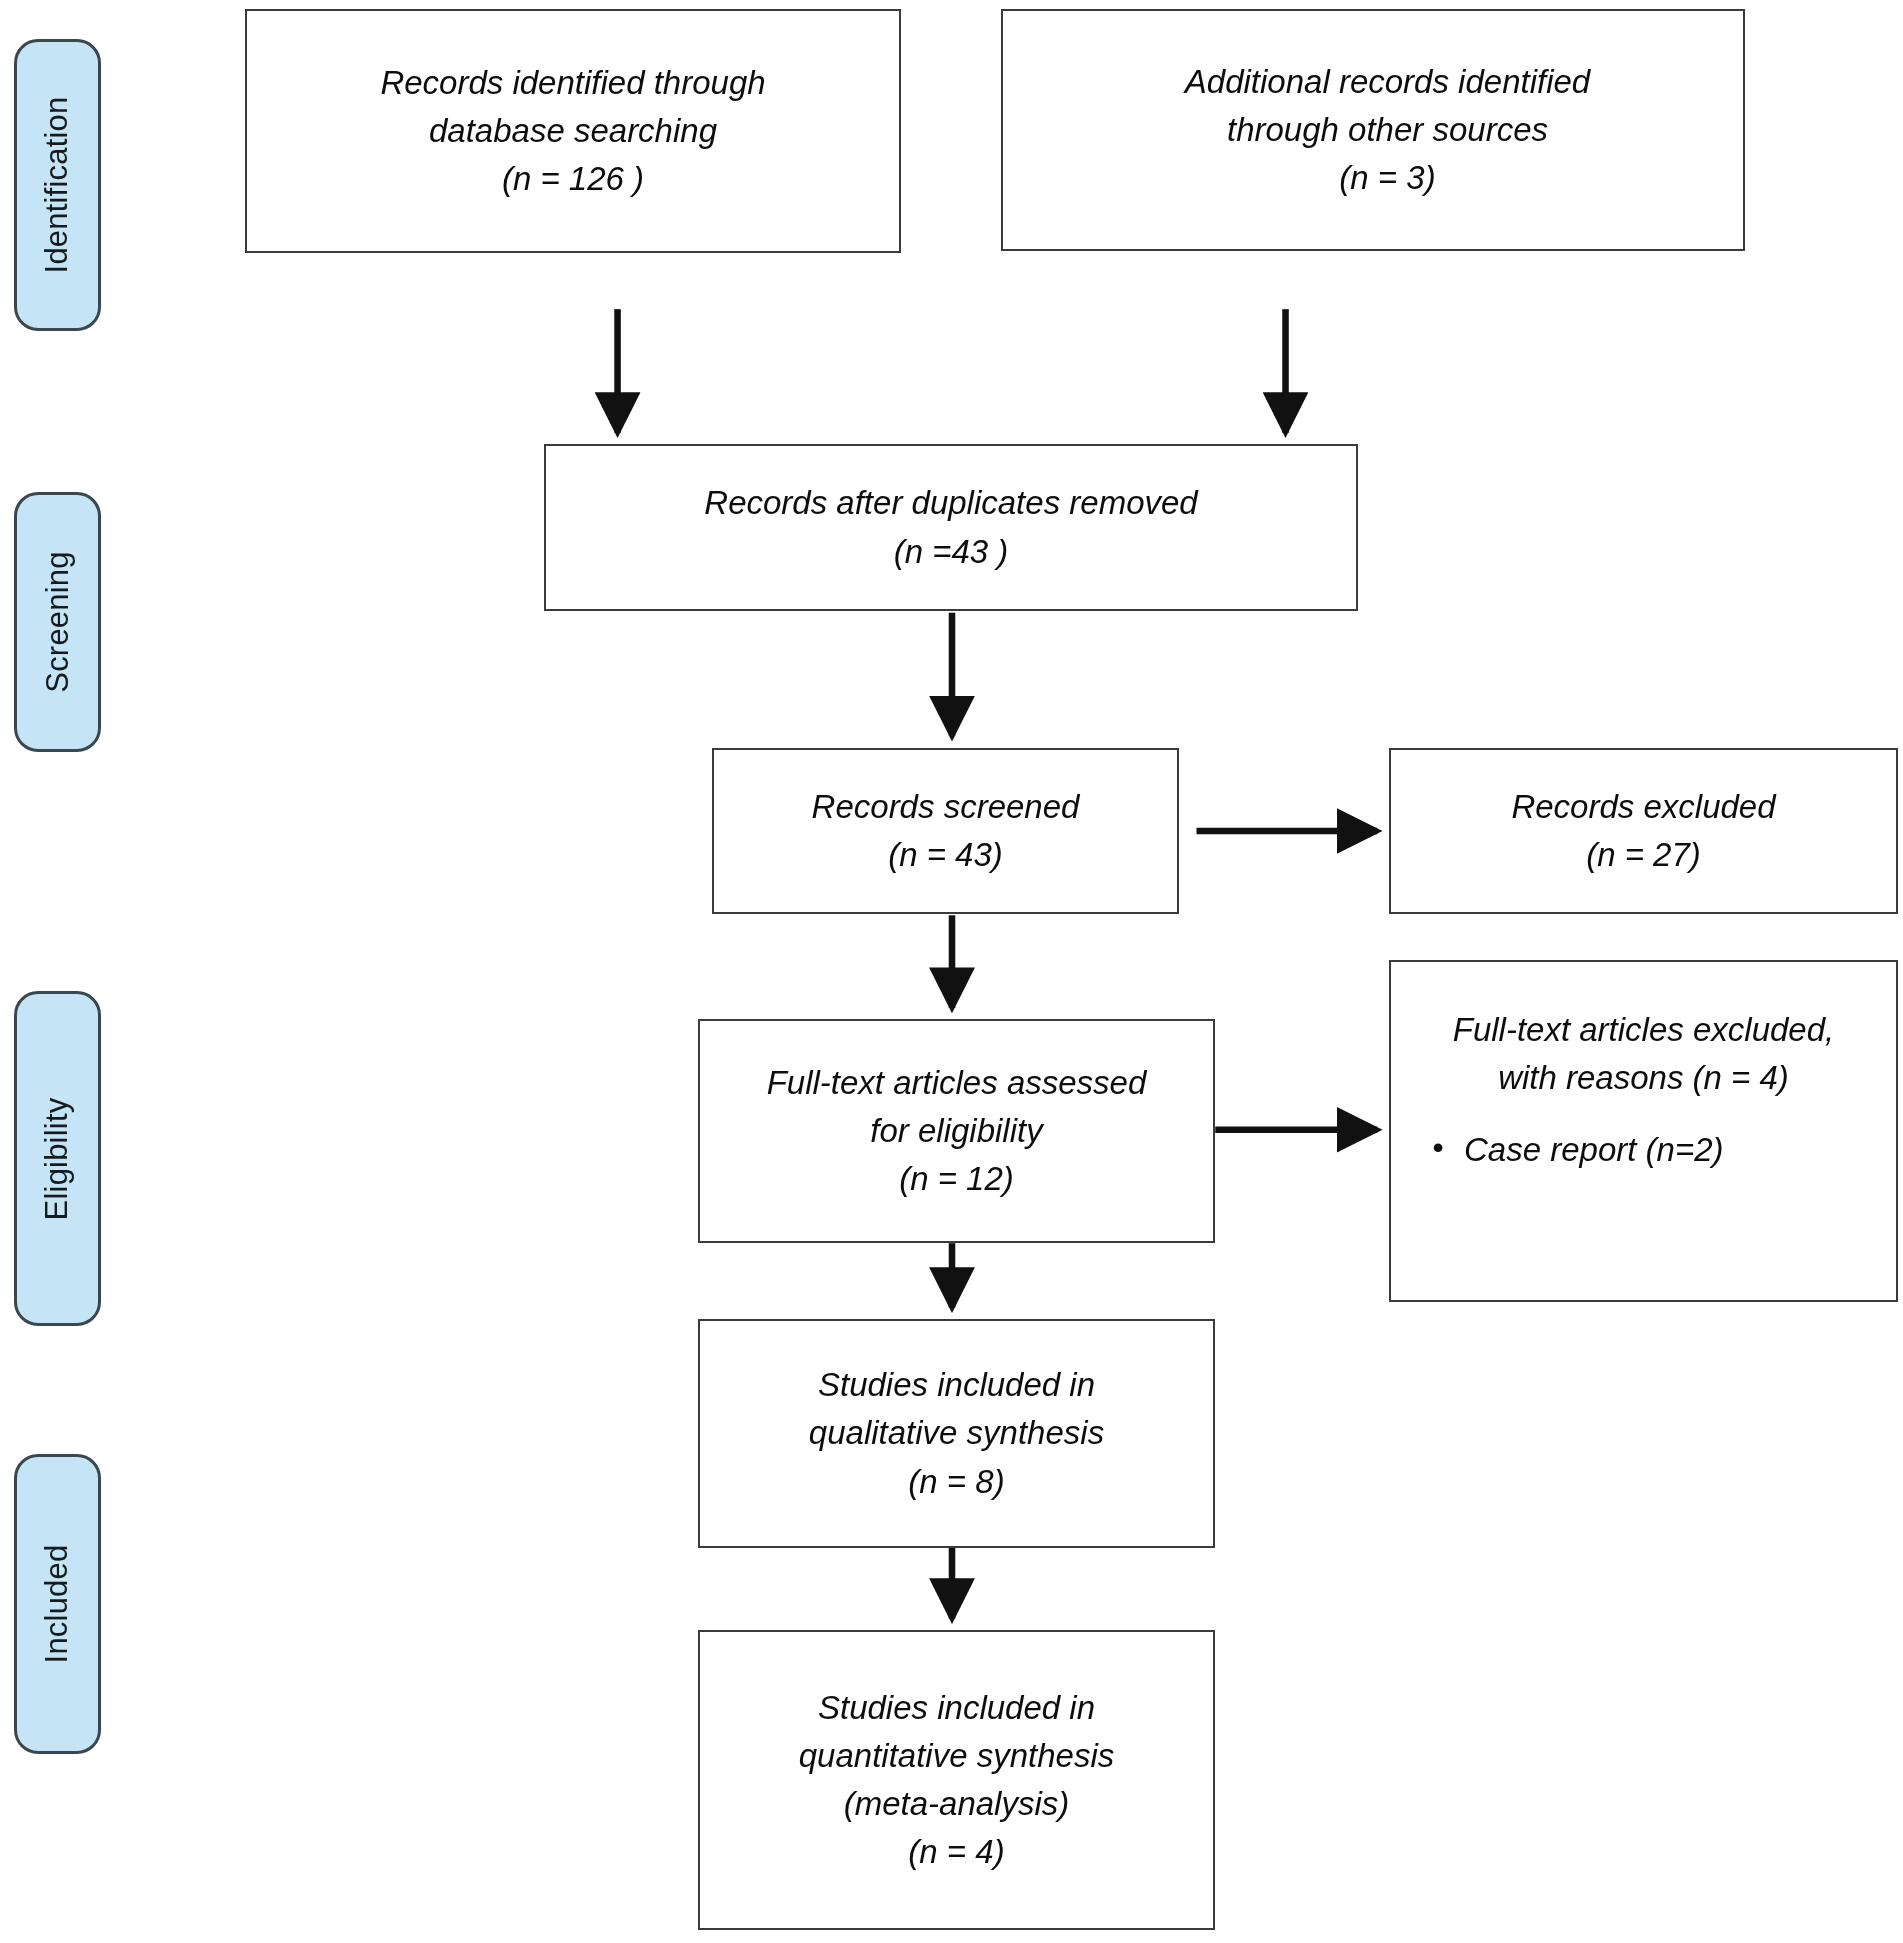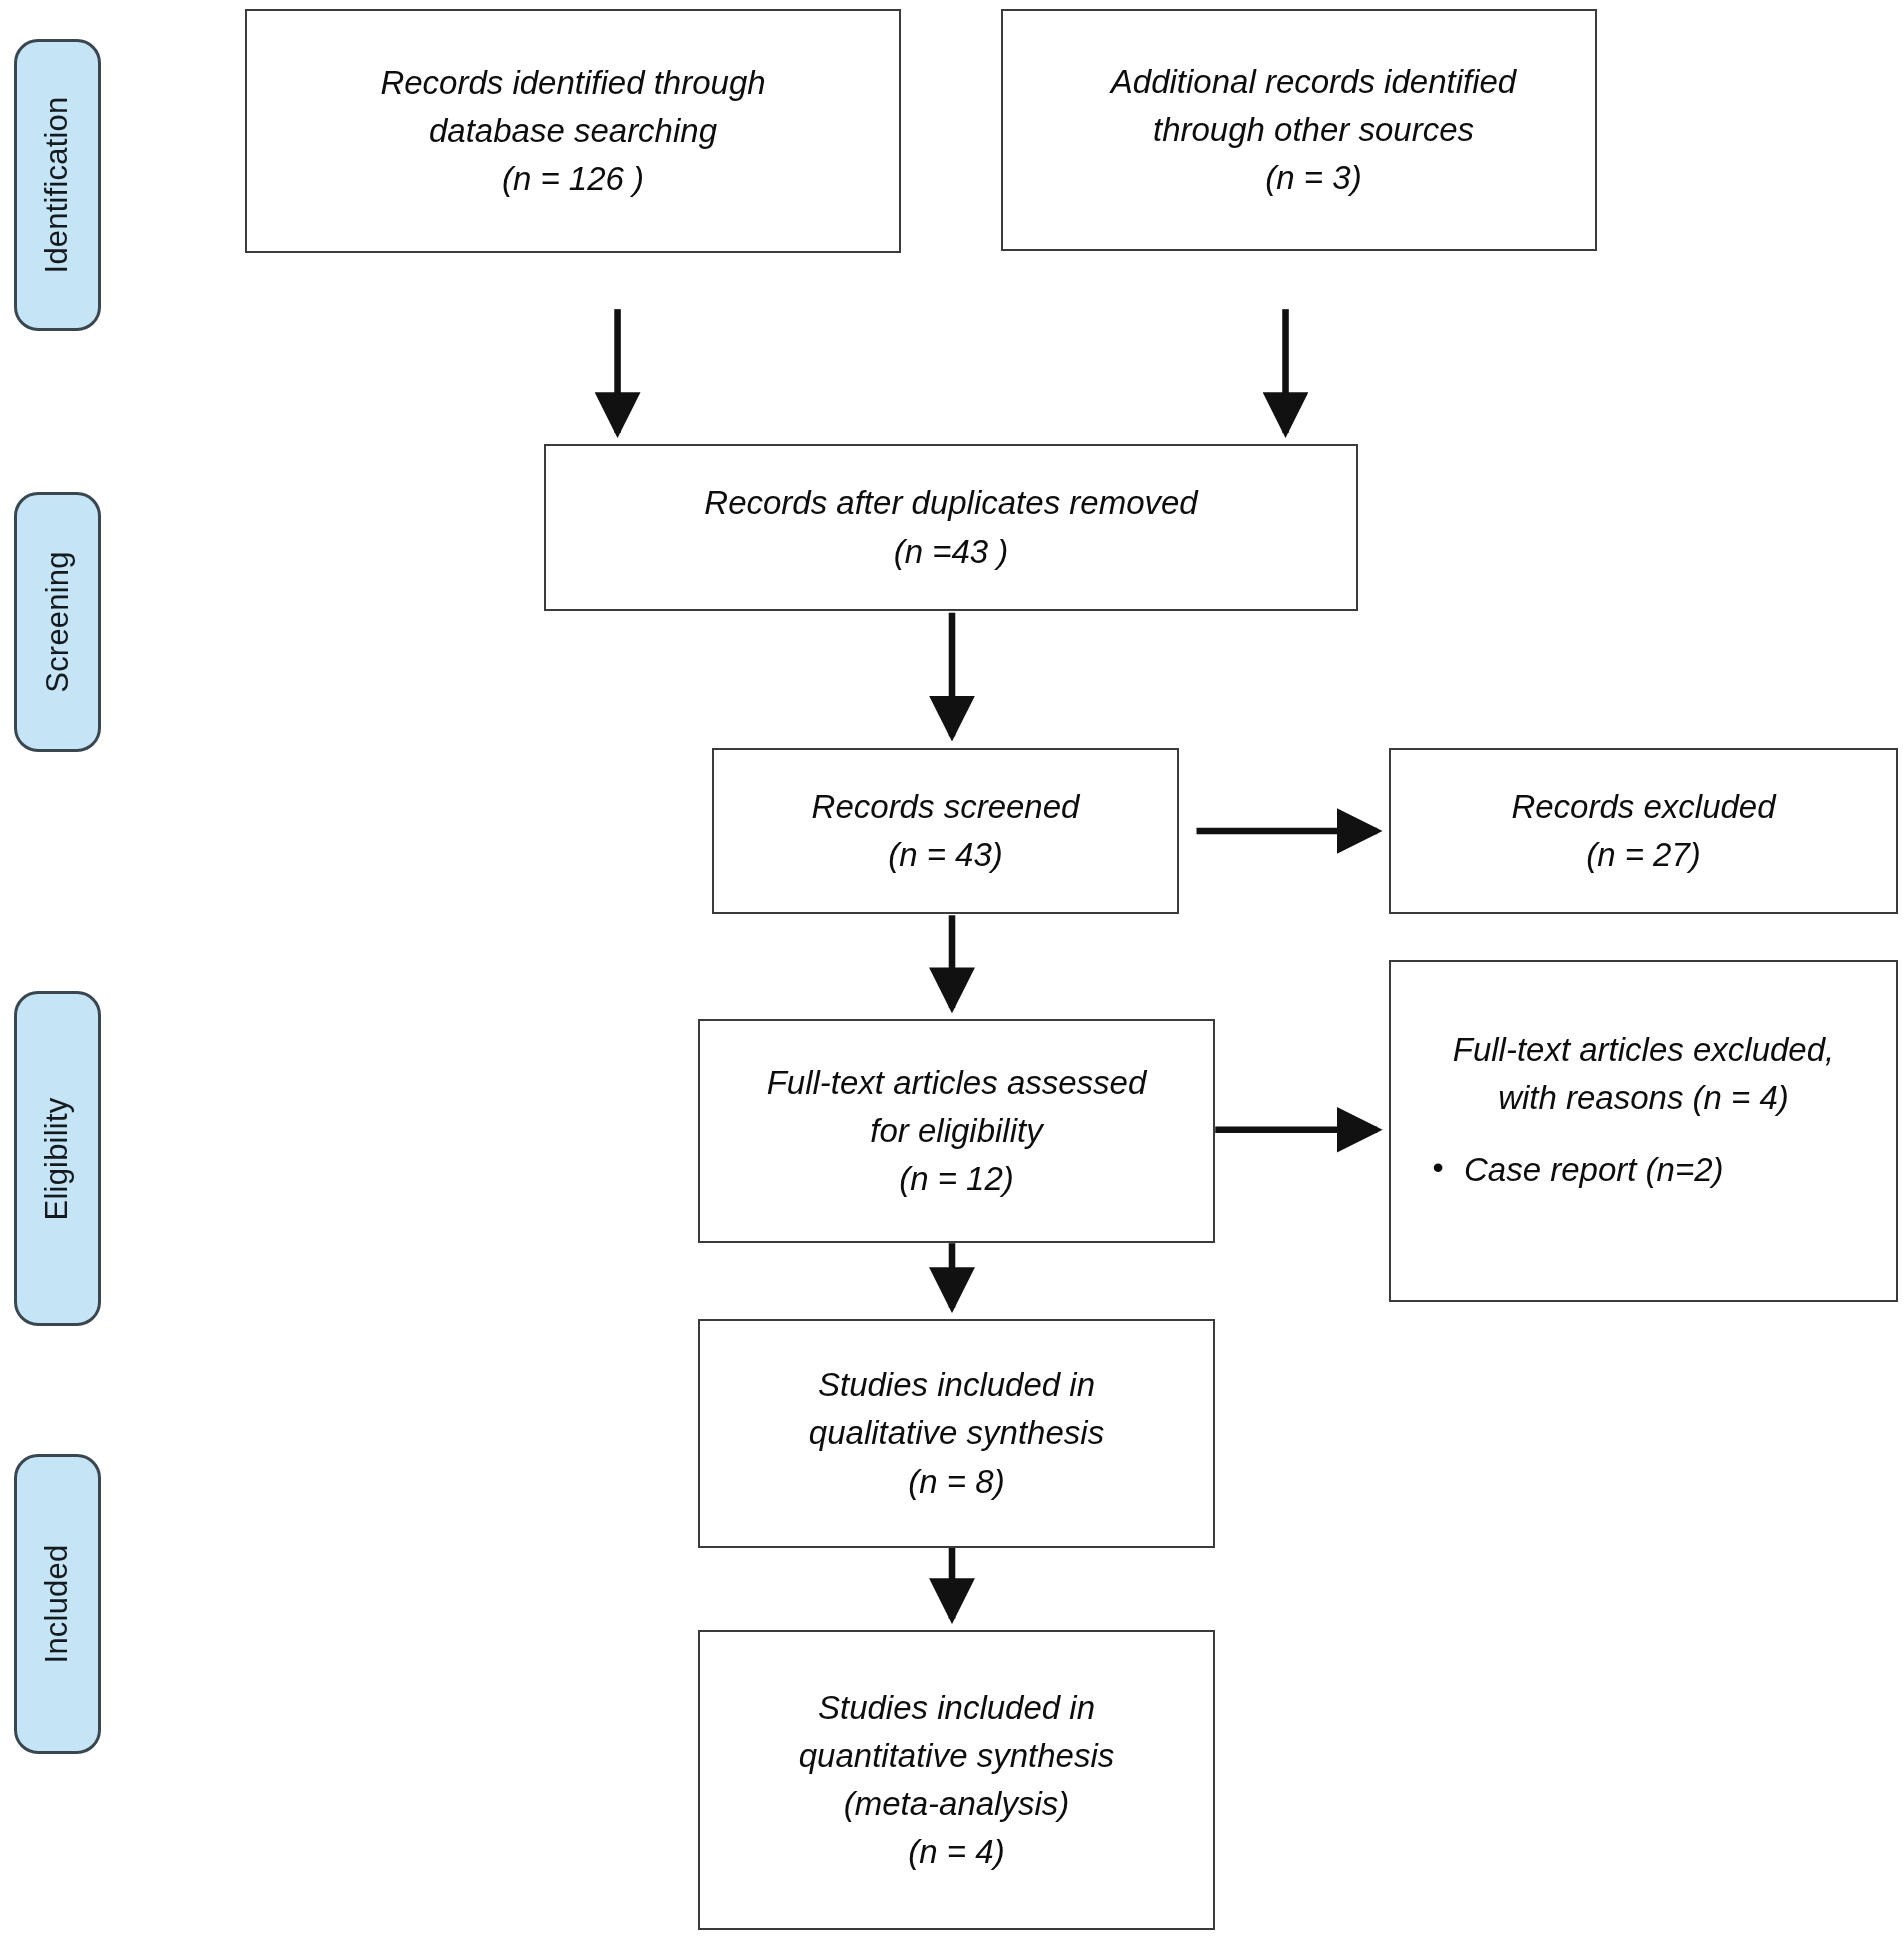"Additional records identified" div.flow-box { width: 596px -> 744px }
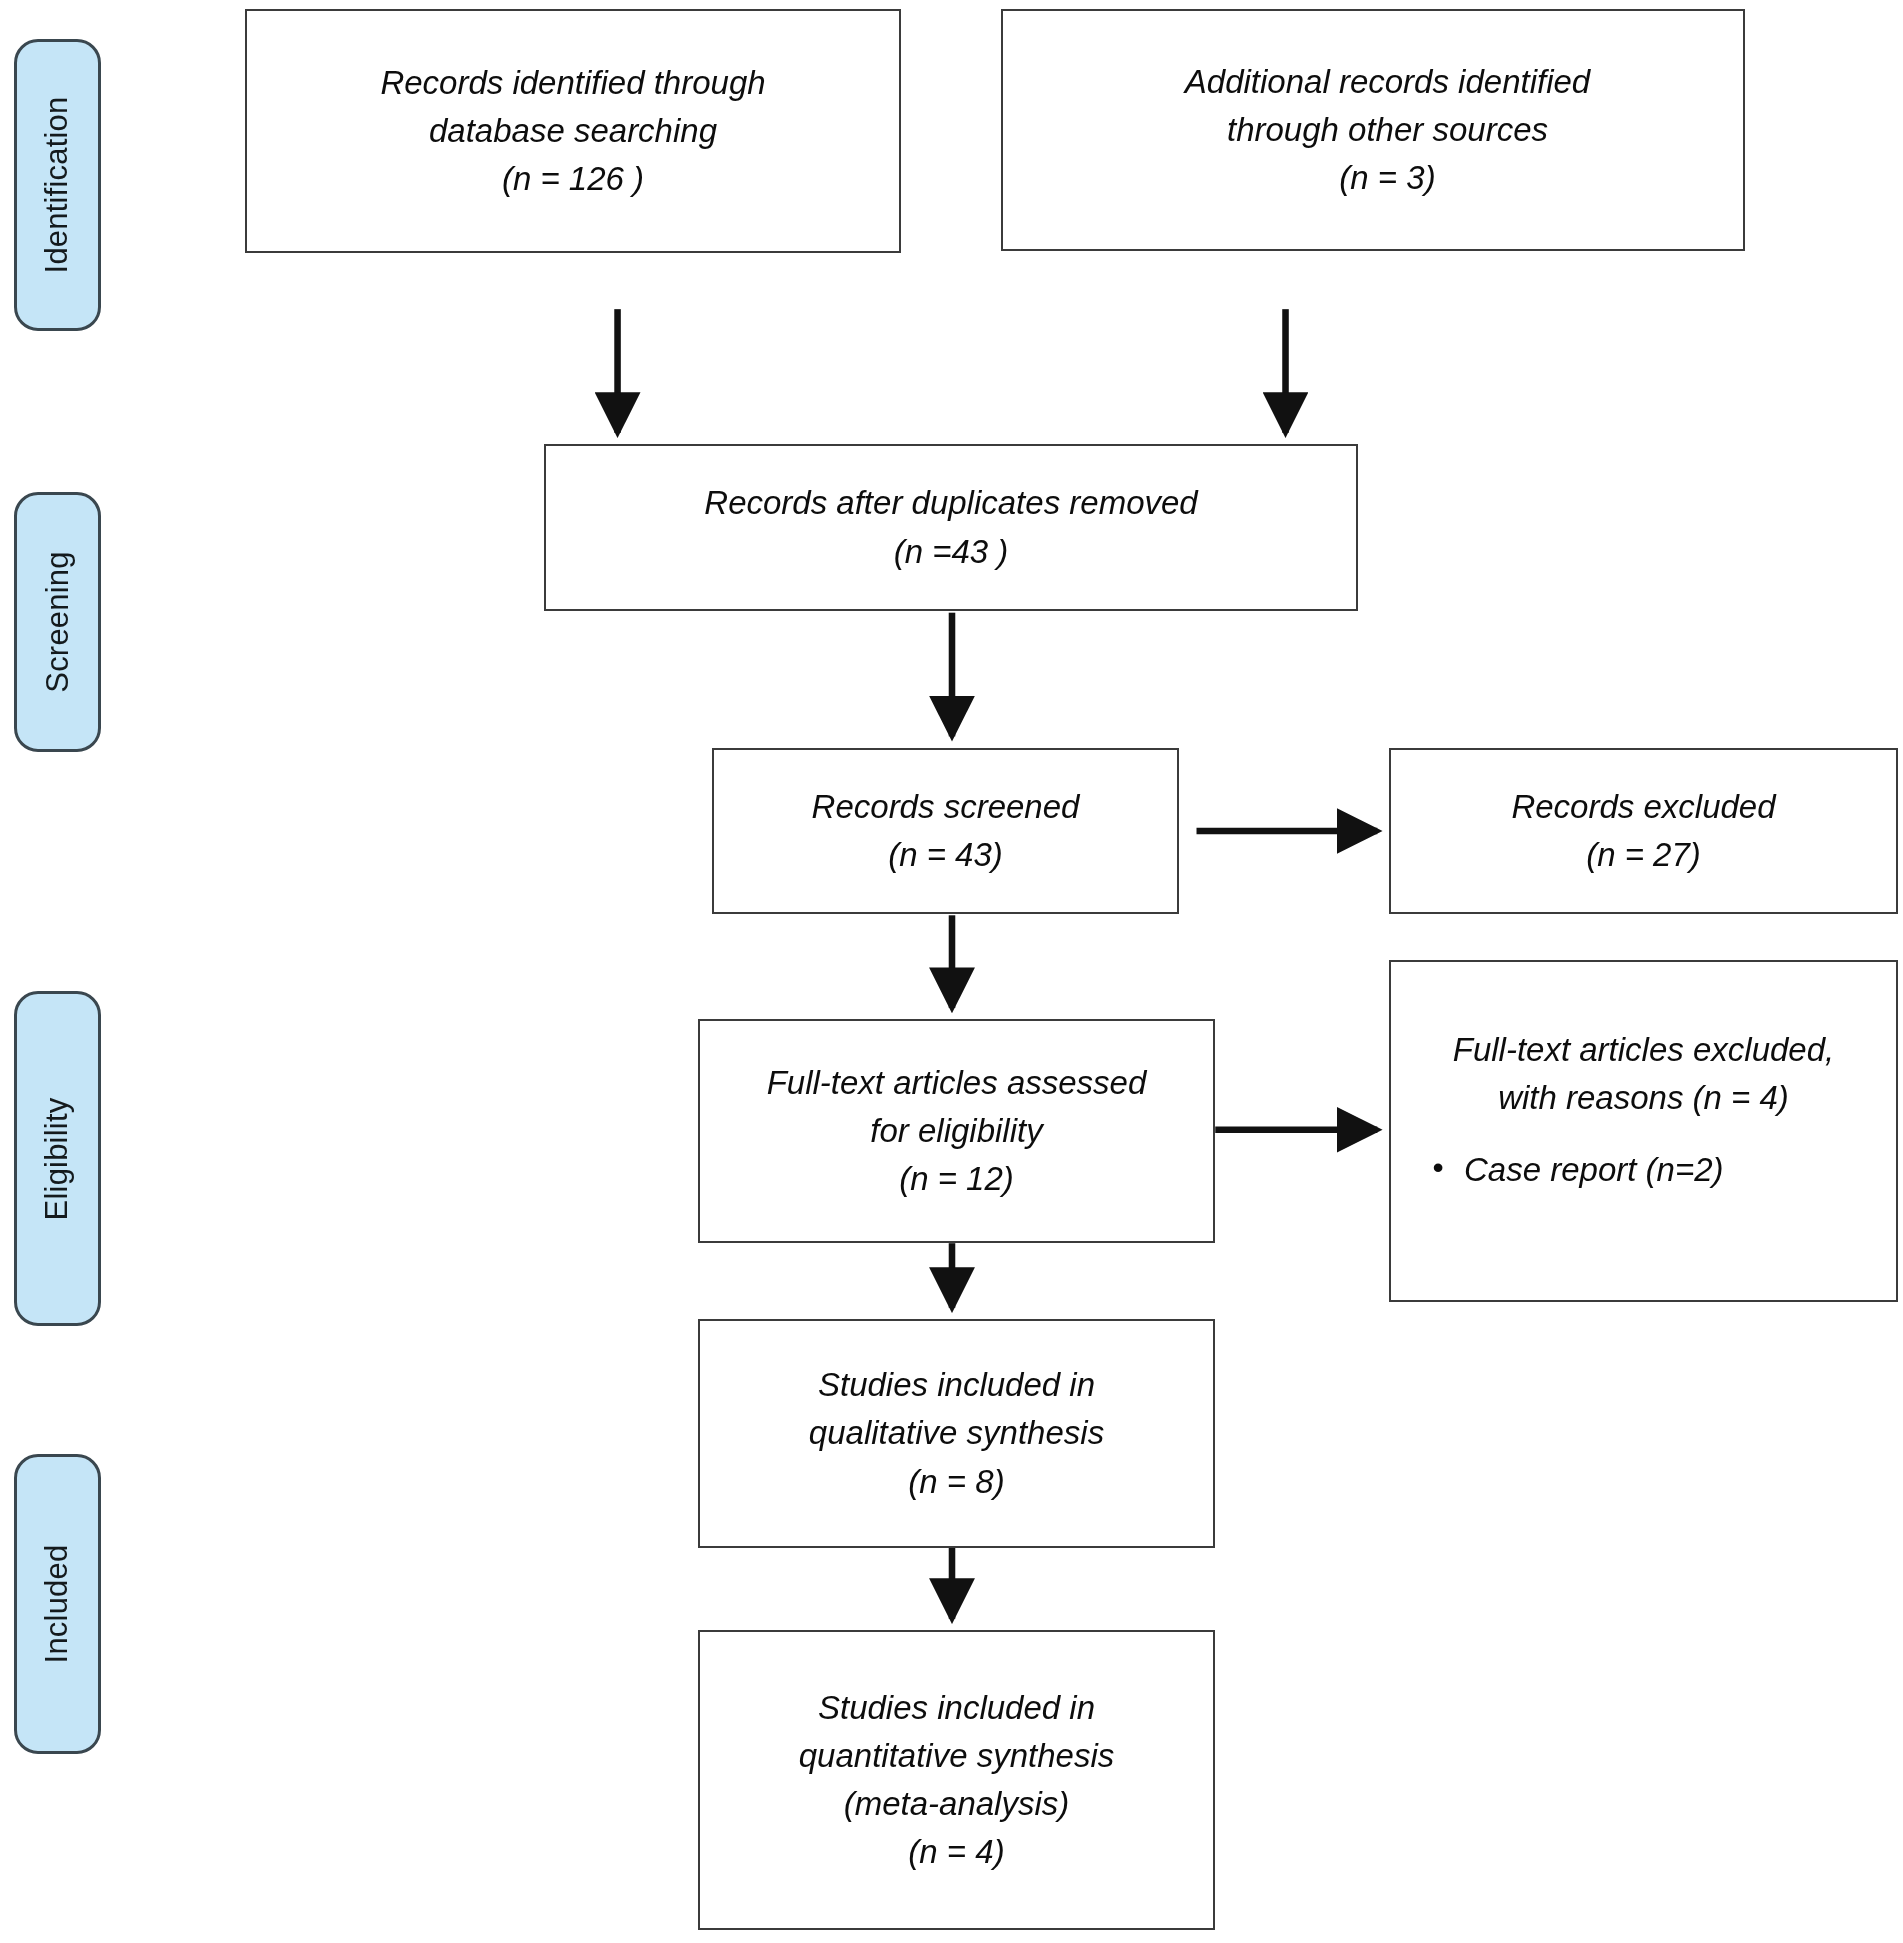"Full-text articles excluded," .reasons-inner { padding: 64px 32px 0 32px -> 44px 32px 0 32px }
